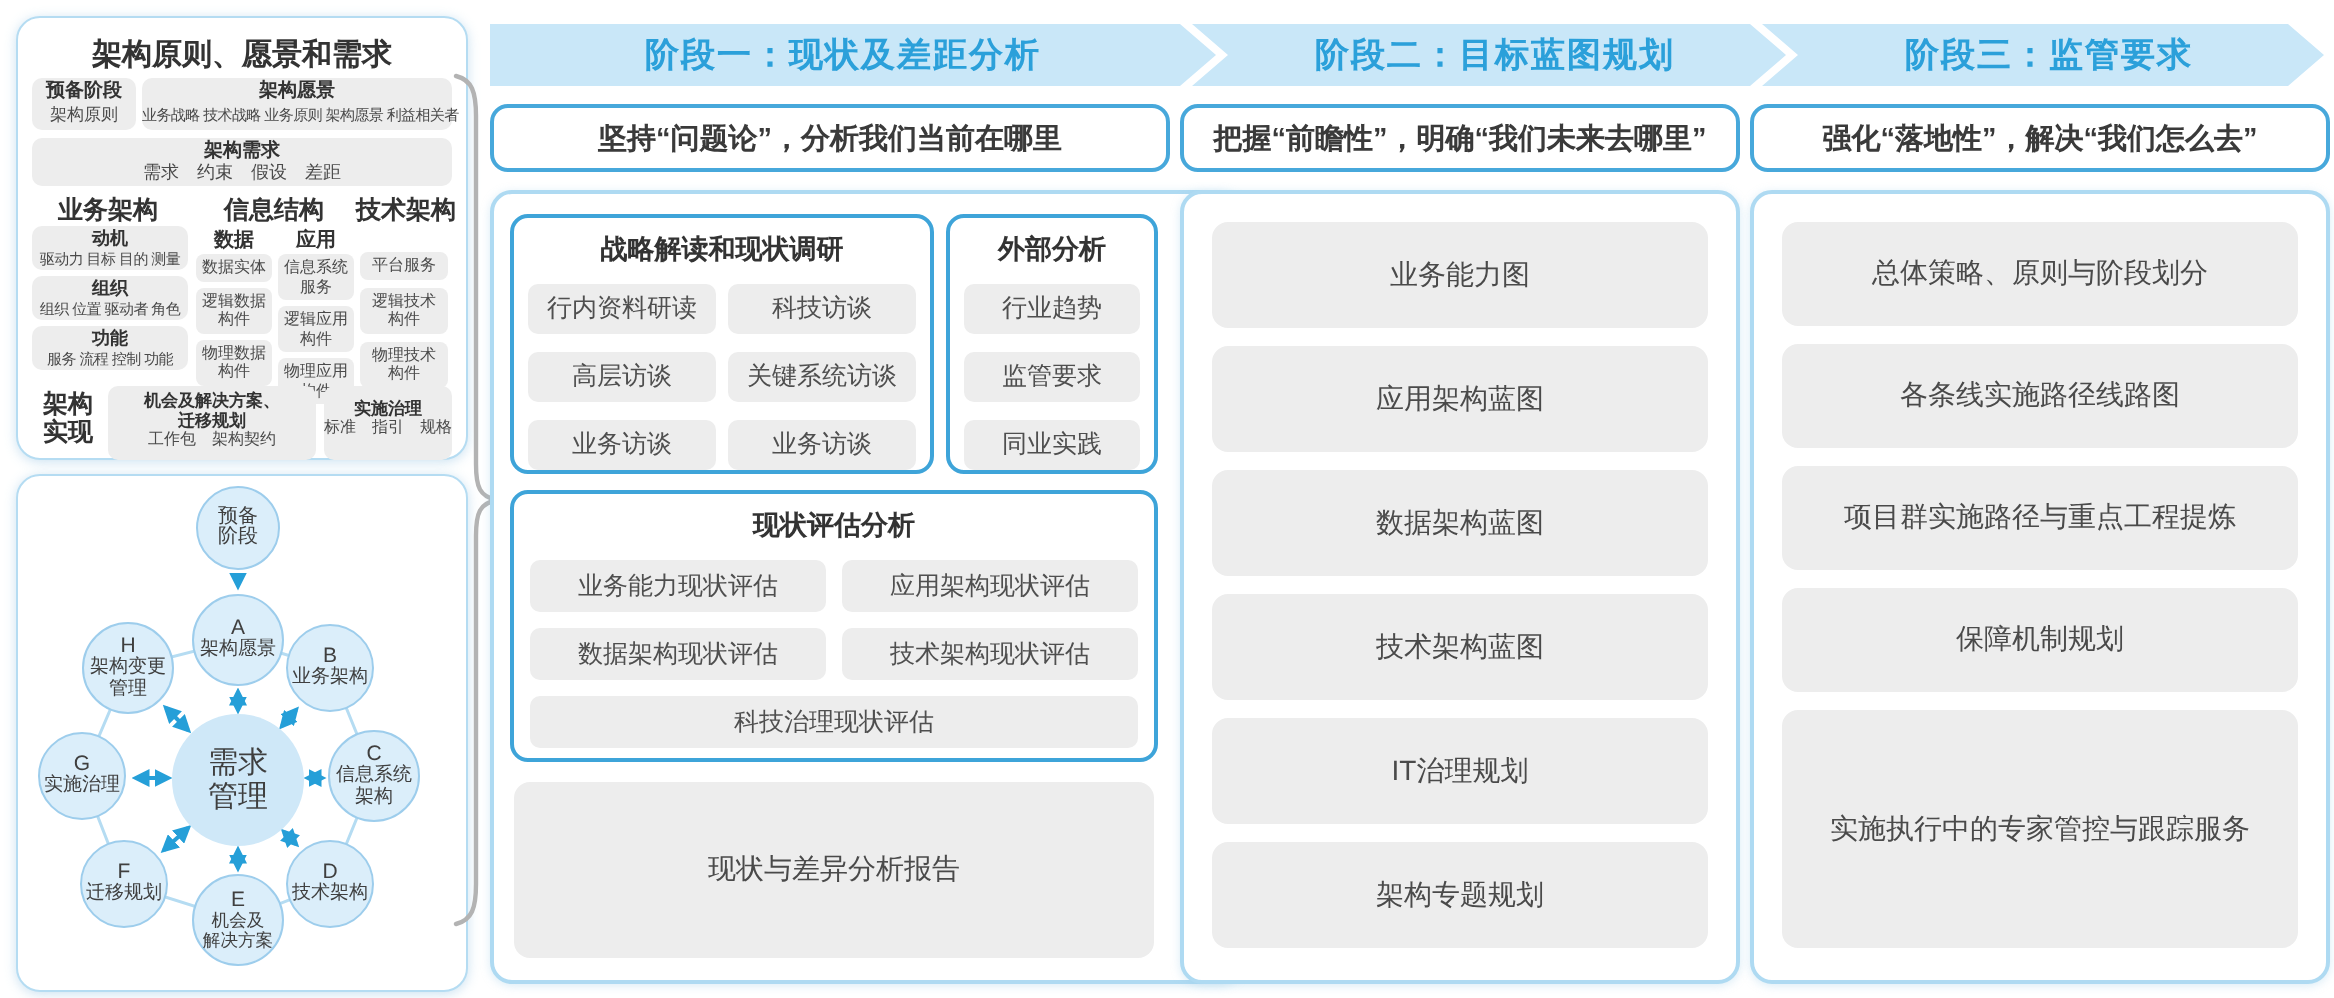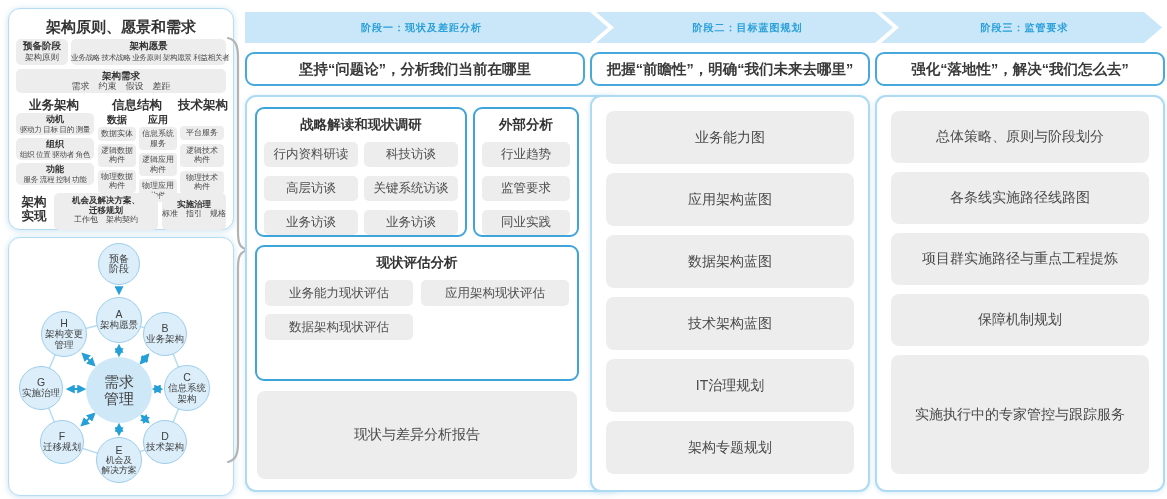"阶段一：现状及差距分析" .band { font-size: 10px -> 17px }
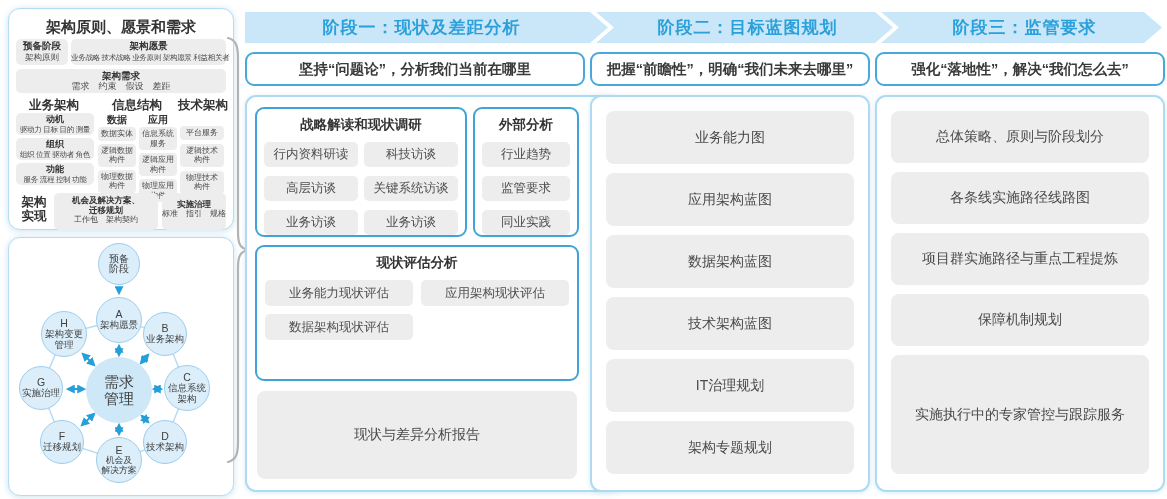"技术架构现状评估" div.cell { html: none -> <div>技术架构现状评估</div> }
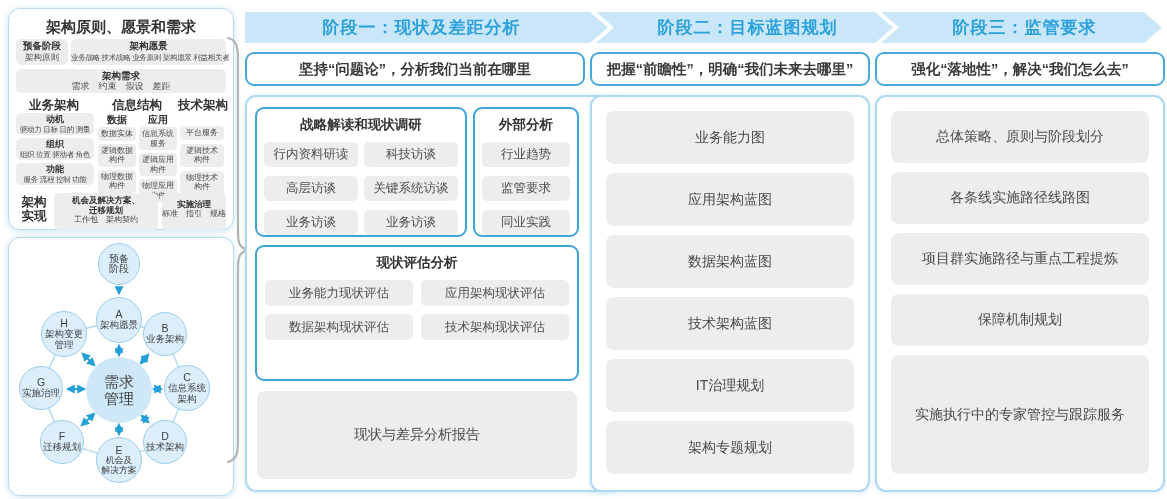"科技治理现状评估" div.cell { html: none -> <div>科技治理现状评估</div> }
